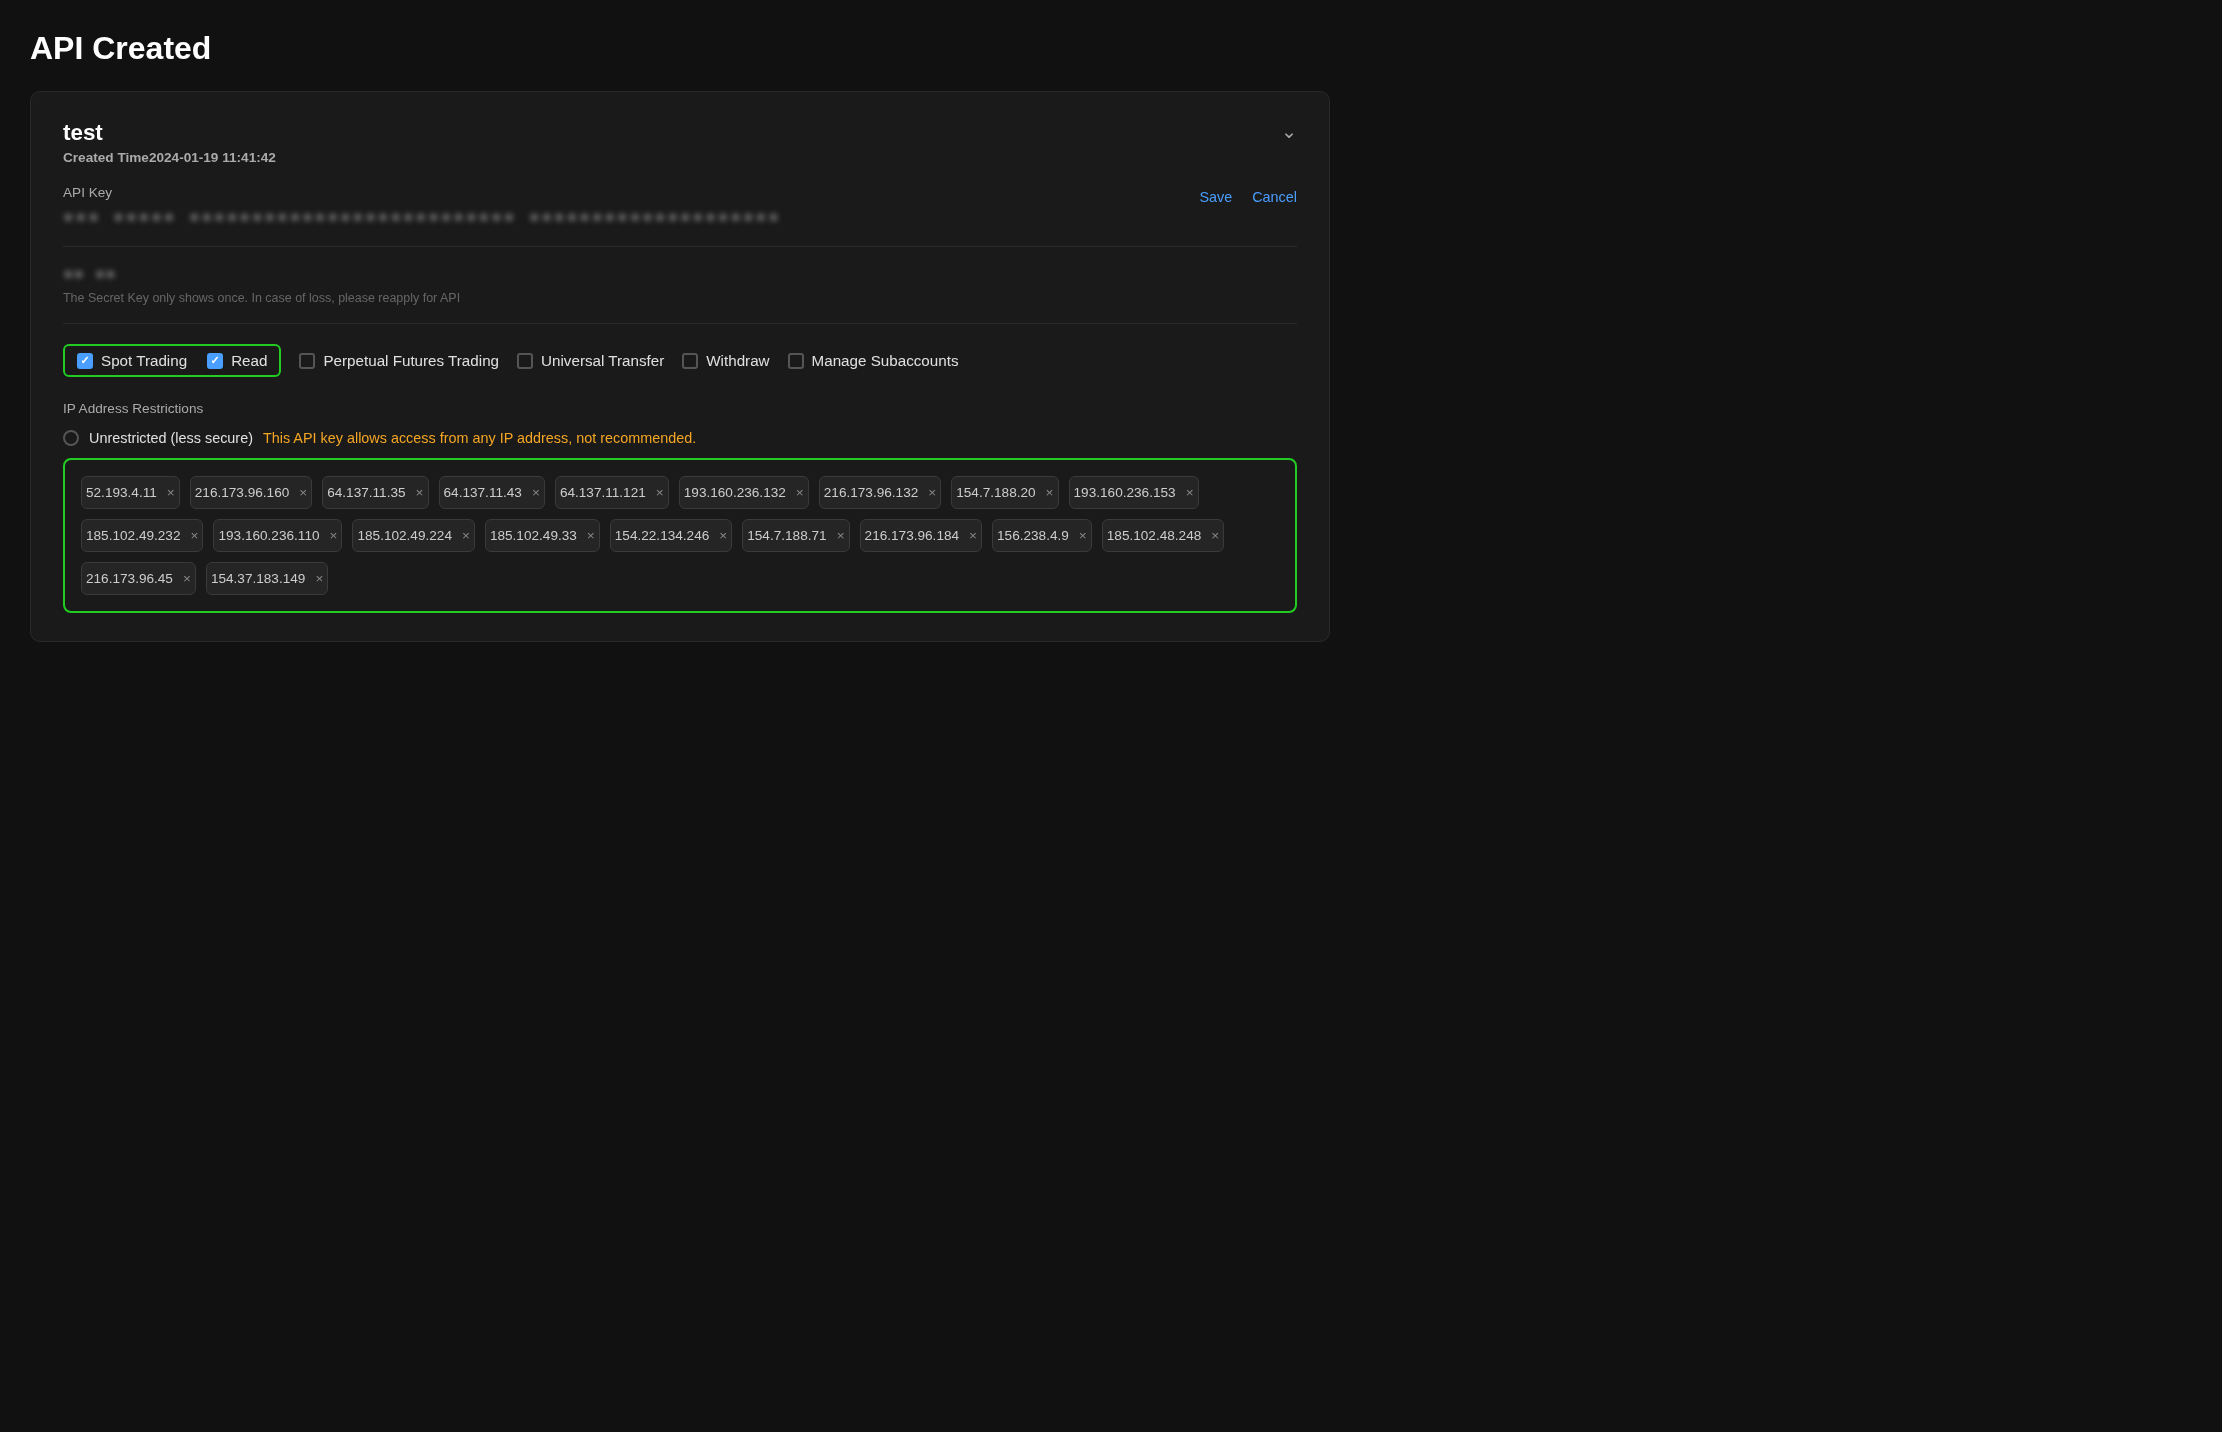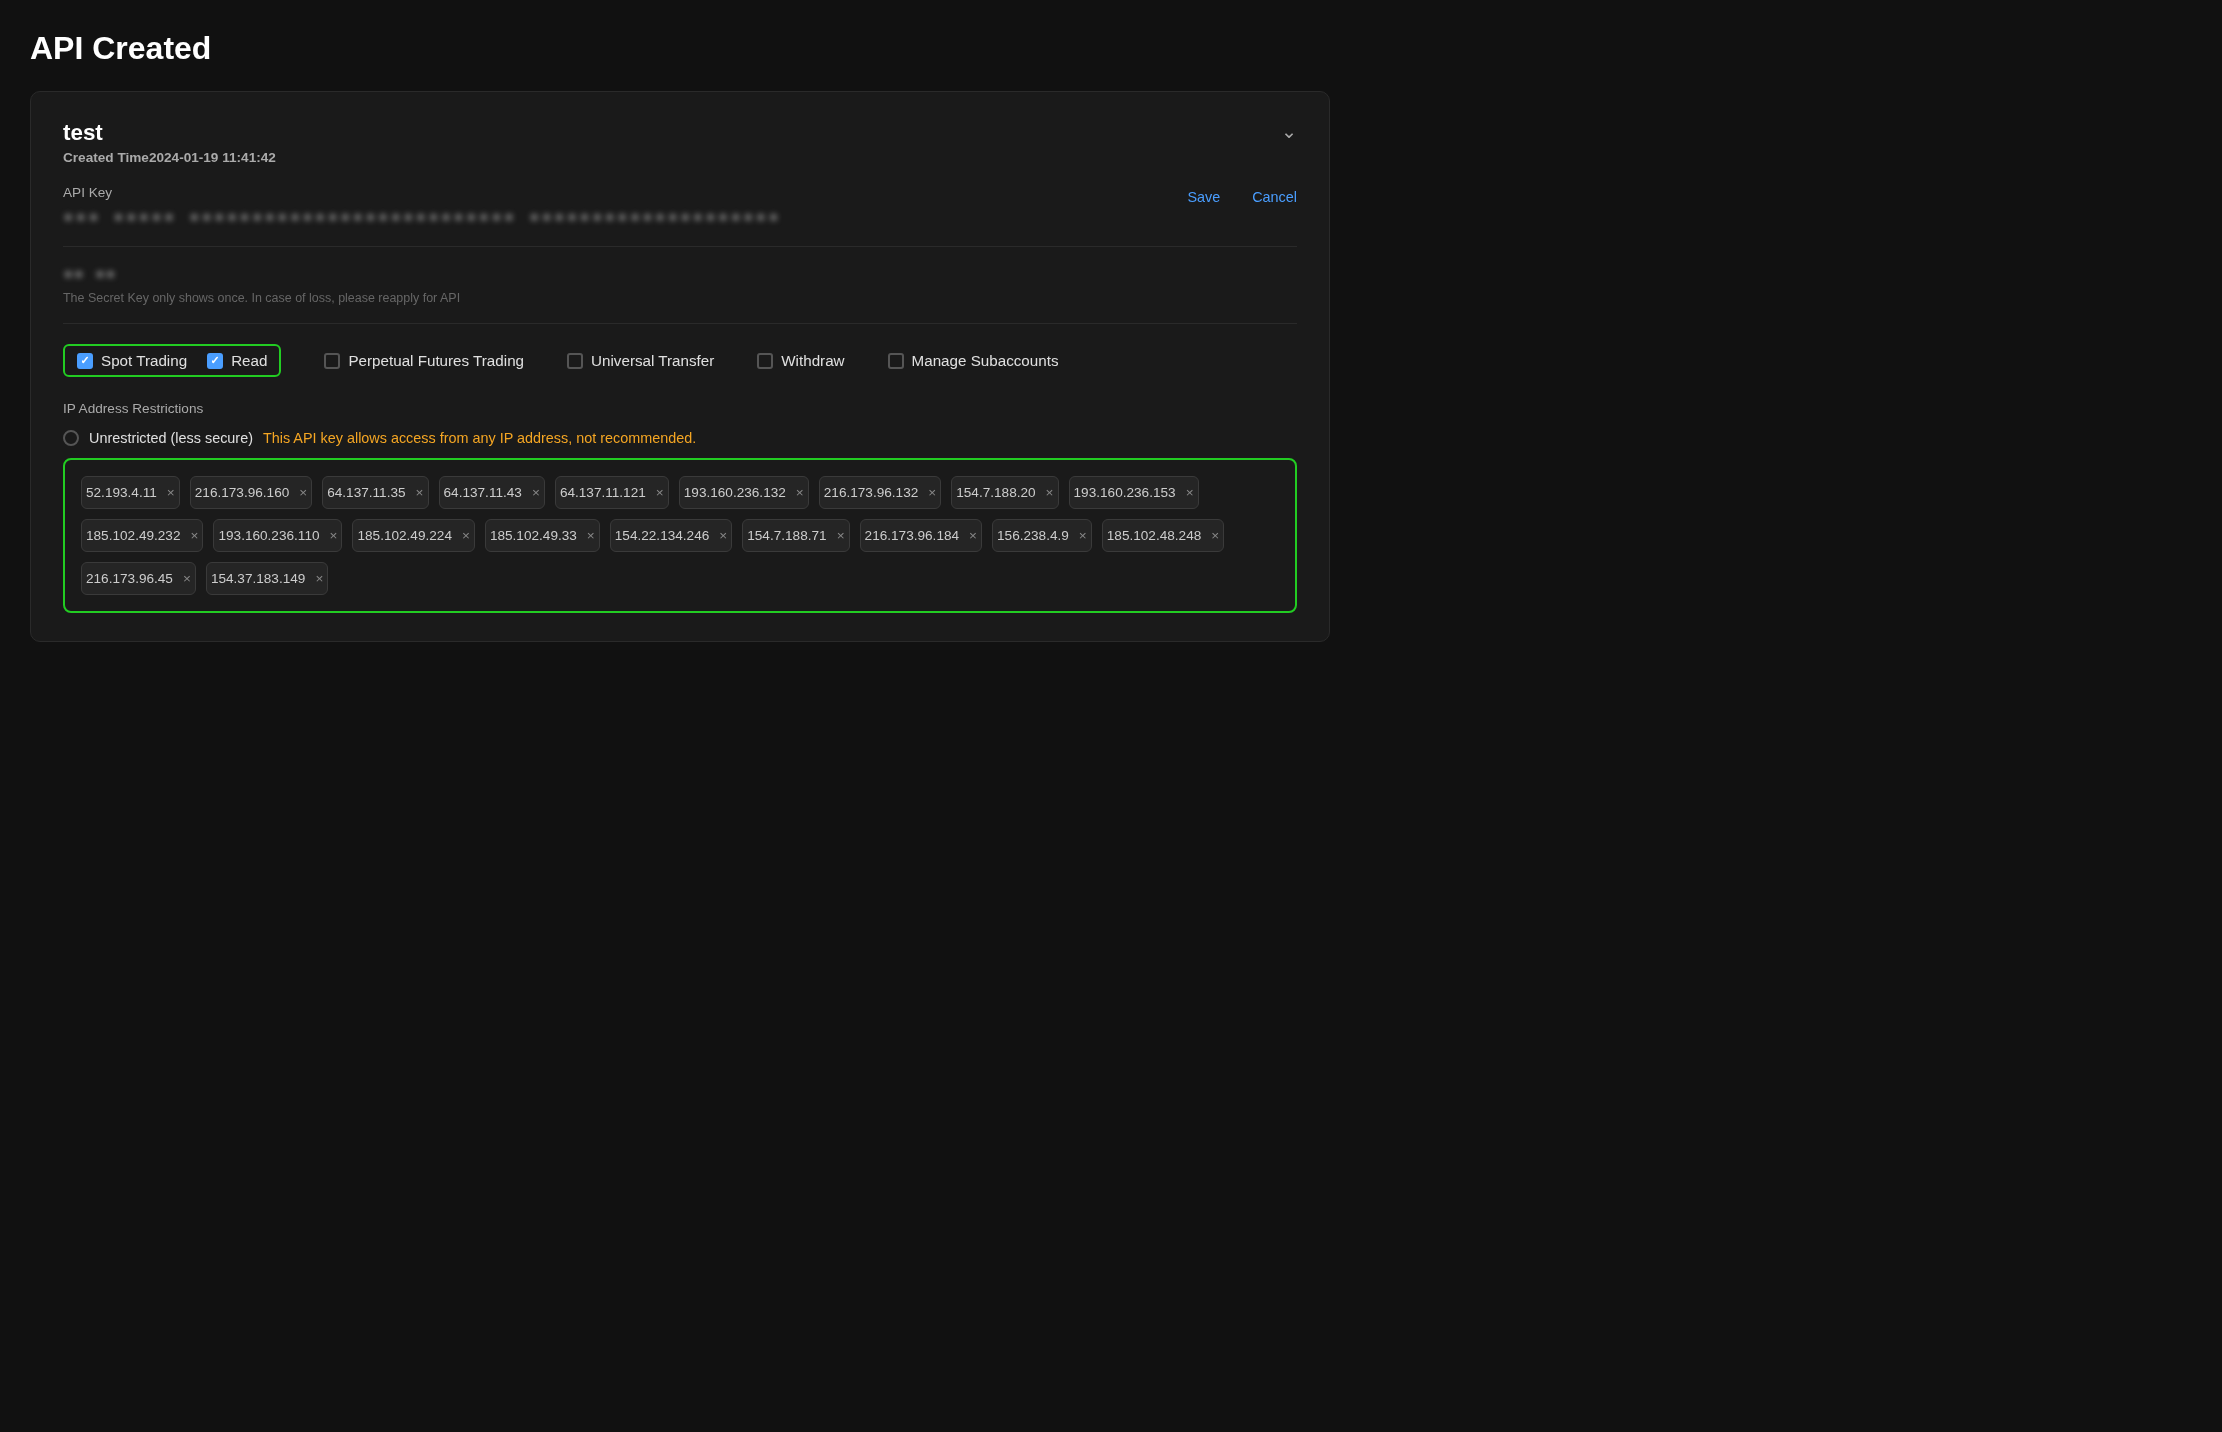"Save" .action-links { gap: 32px -> 20px }
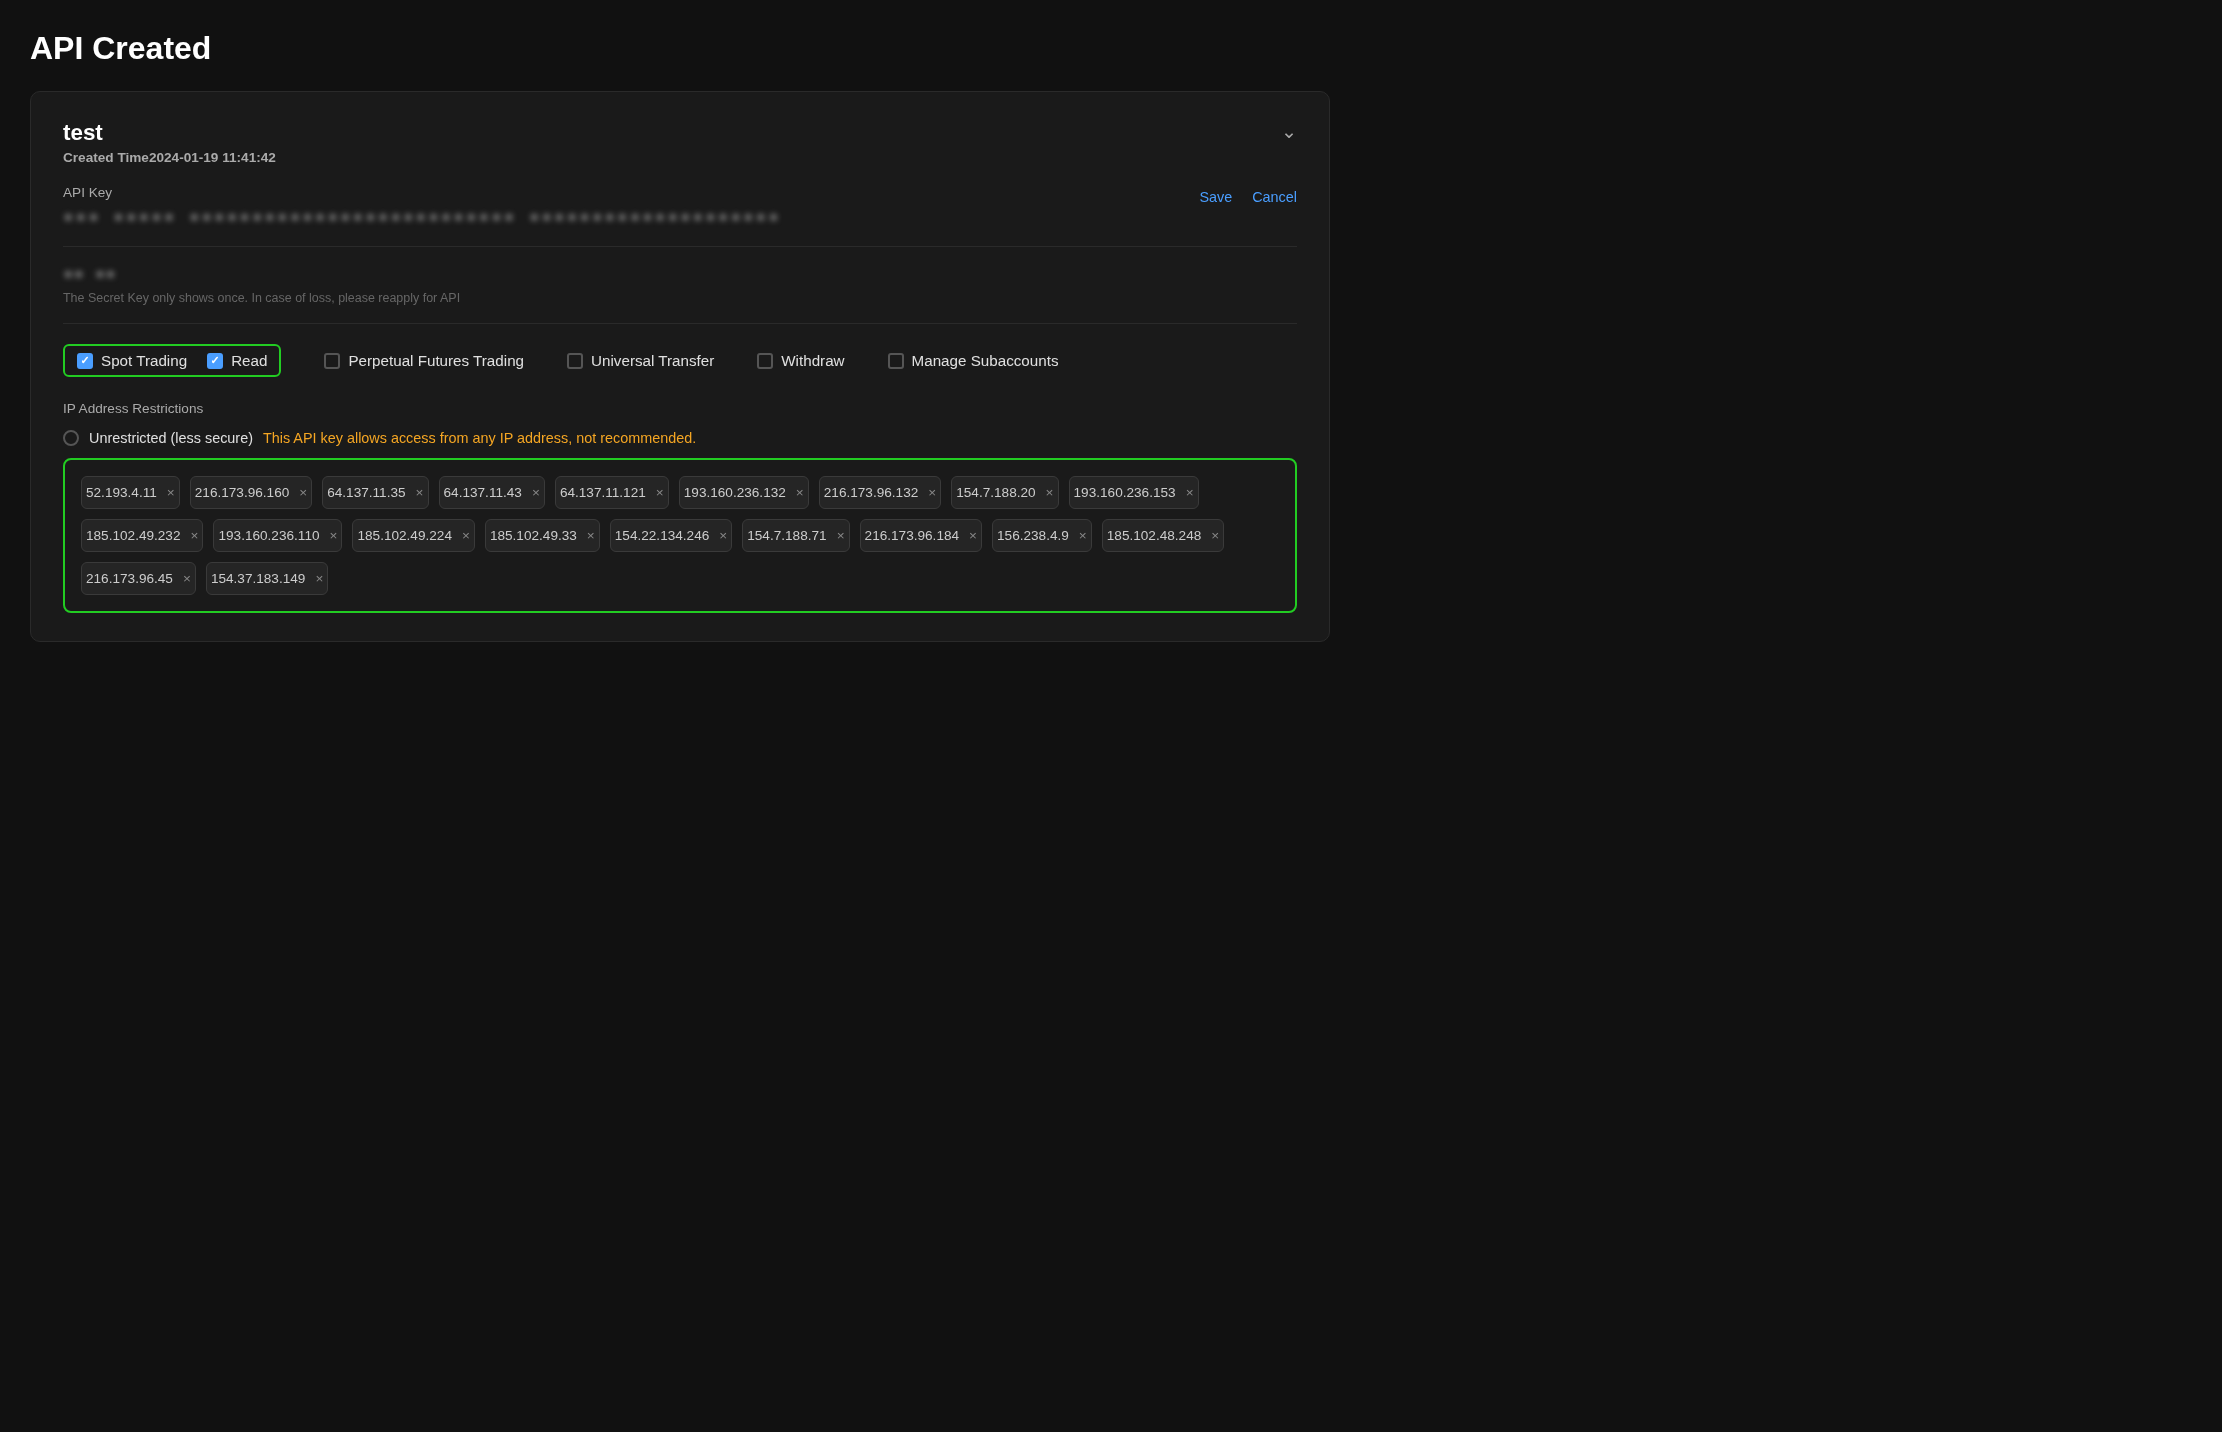"Spot Trading" .permissions-row { gap: 43px -> 18px }
